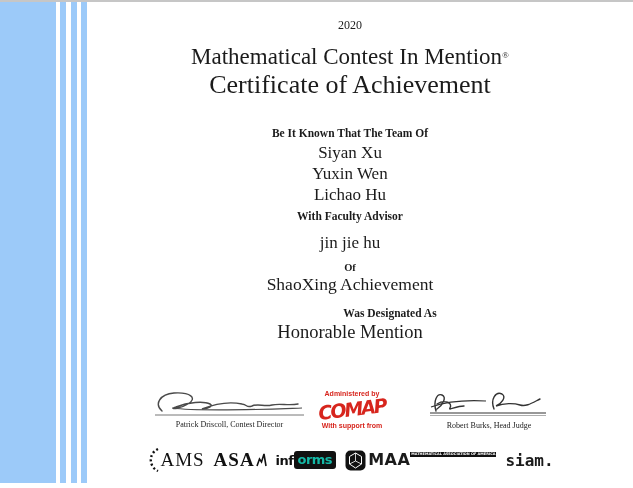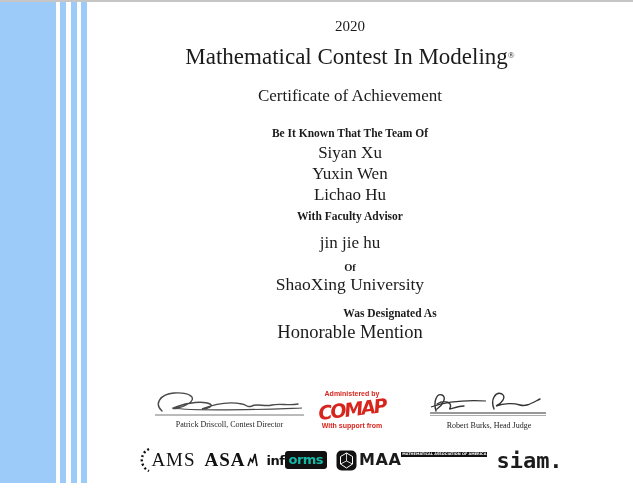"2020" .year { font-size: 15px -> 12px }
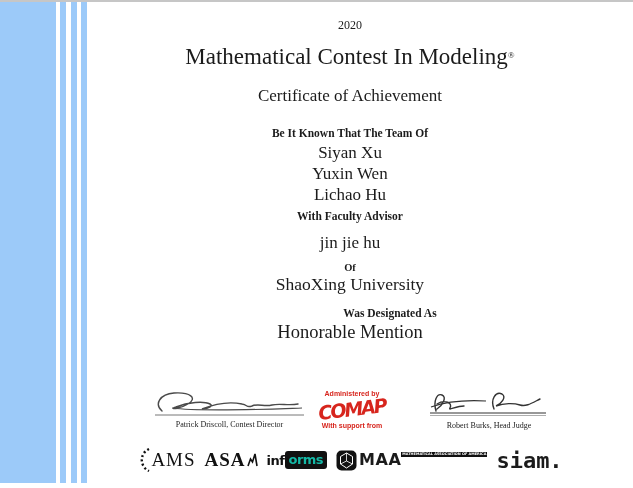"Mathematical Contest In Modeling" span { text: Modeling -> Mention }
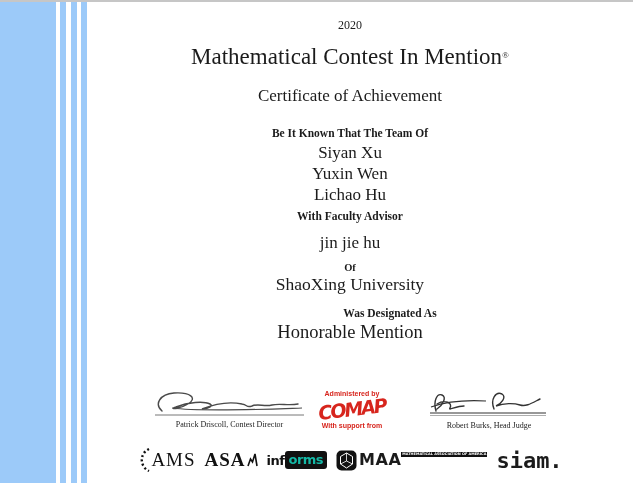"Certificate of Achievement" .subtitle { font-size: 17px -> 26px; top: 86px -> 70px }
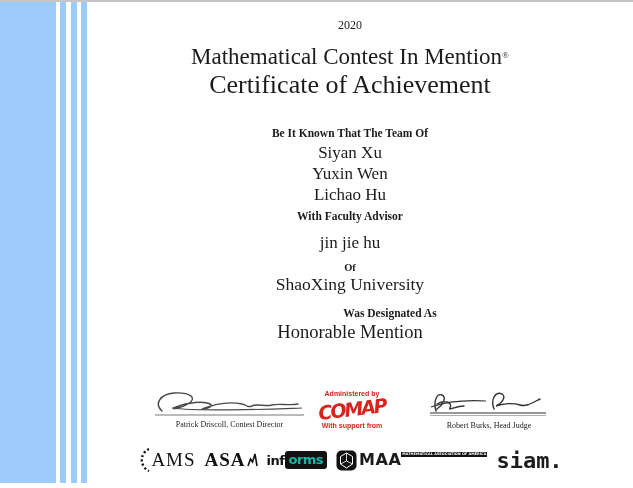"ShaoXing University" div.cline { text: University -> Achievement }
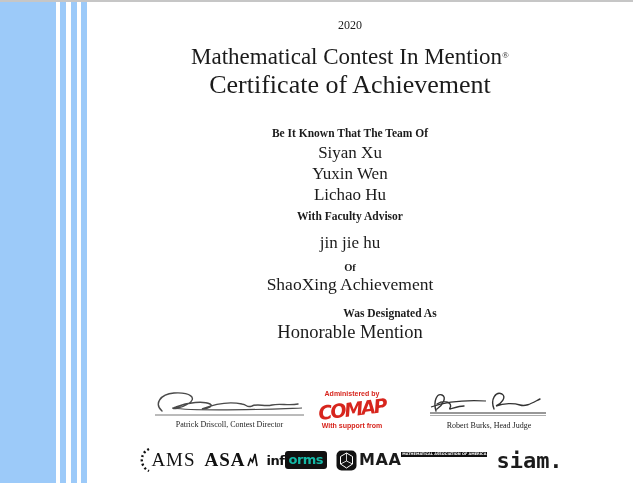"siam." .siam { font-size: 22px -> 16px }
